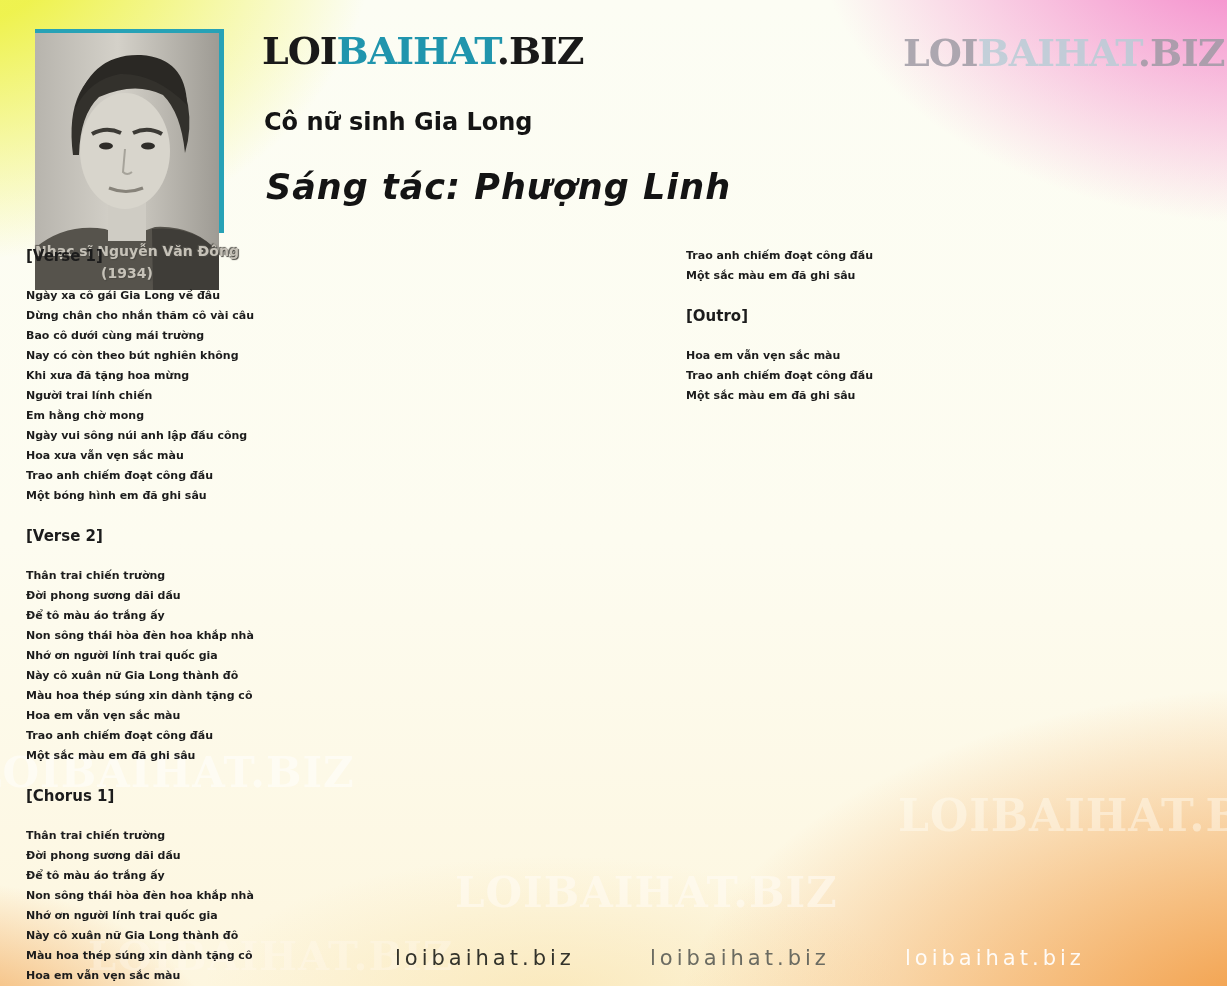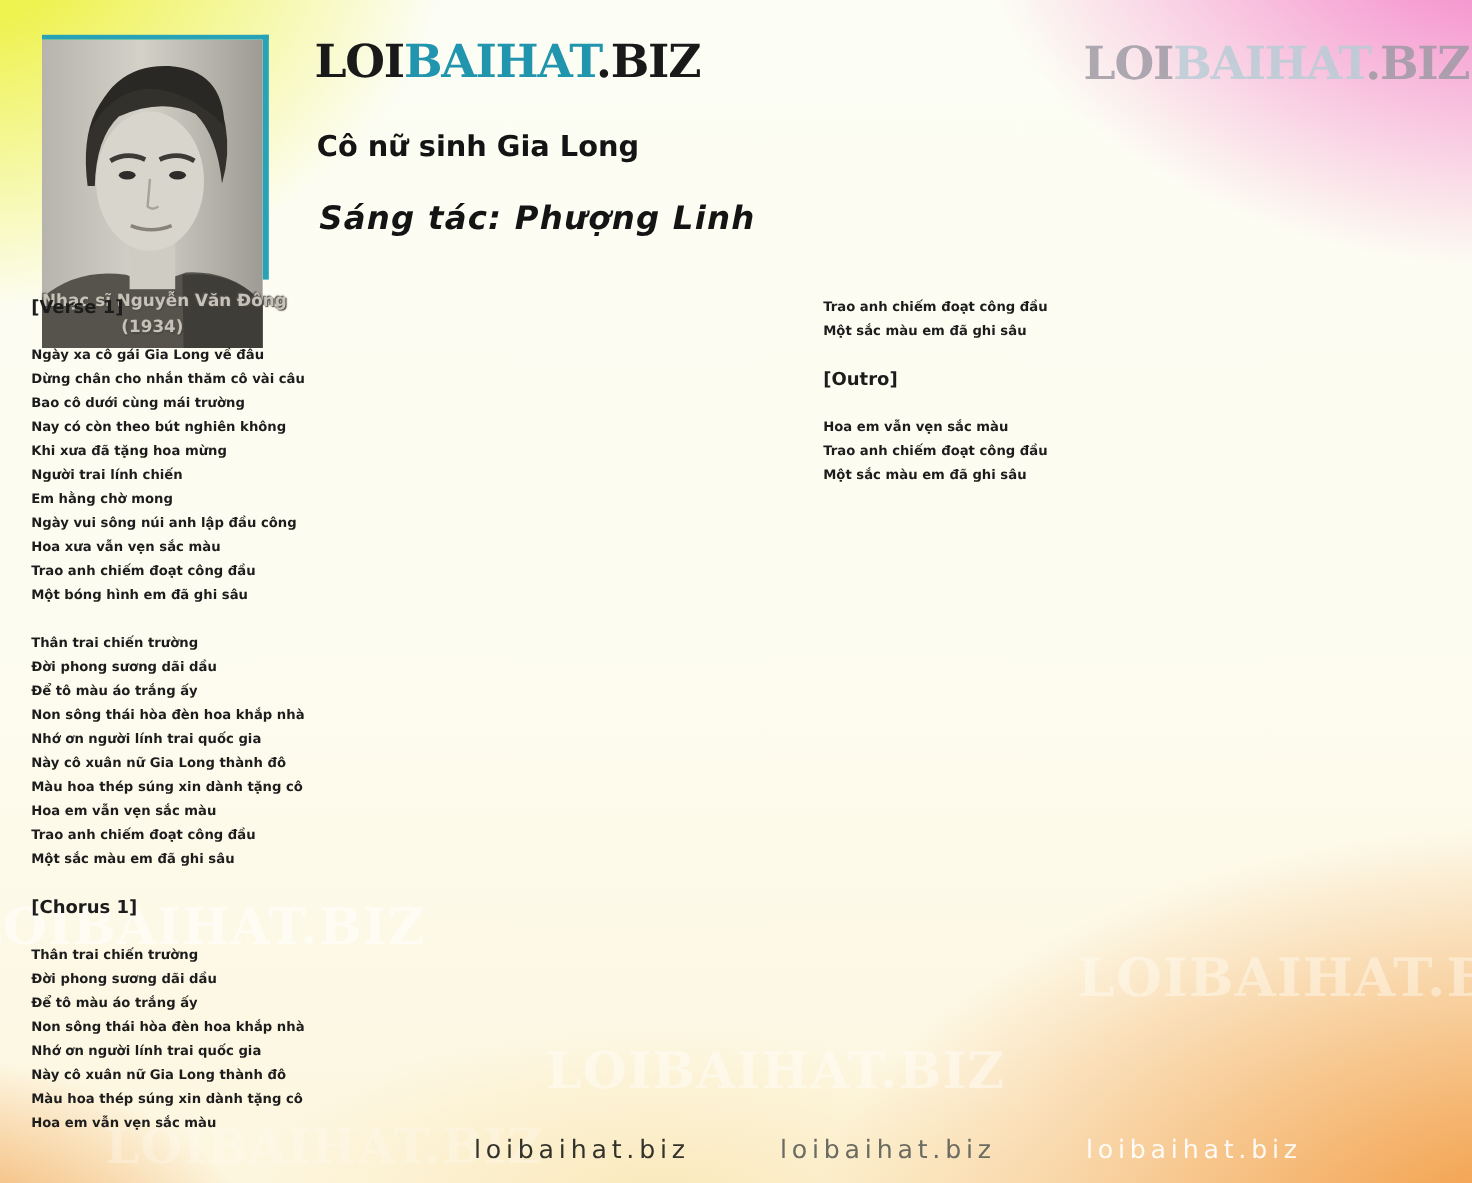"Sáng tác: Phượng Linh" .composer { font-size: 27px -> 35px }
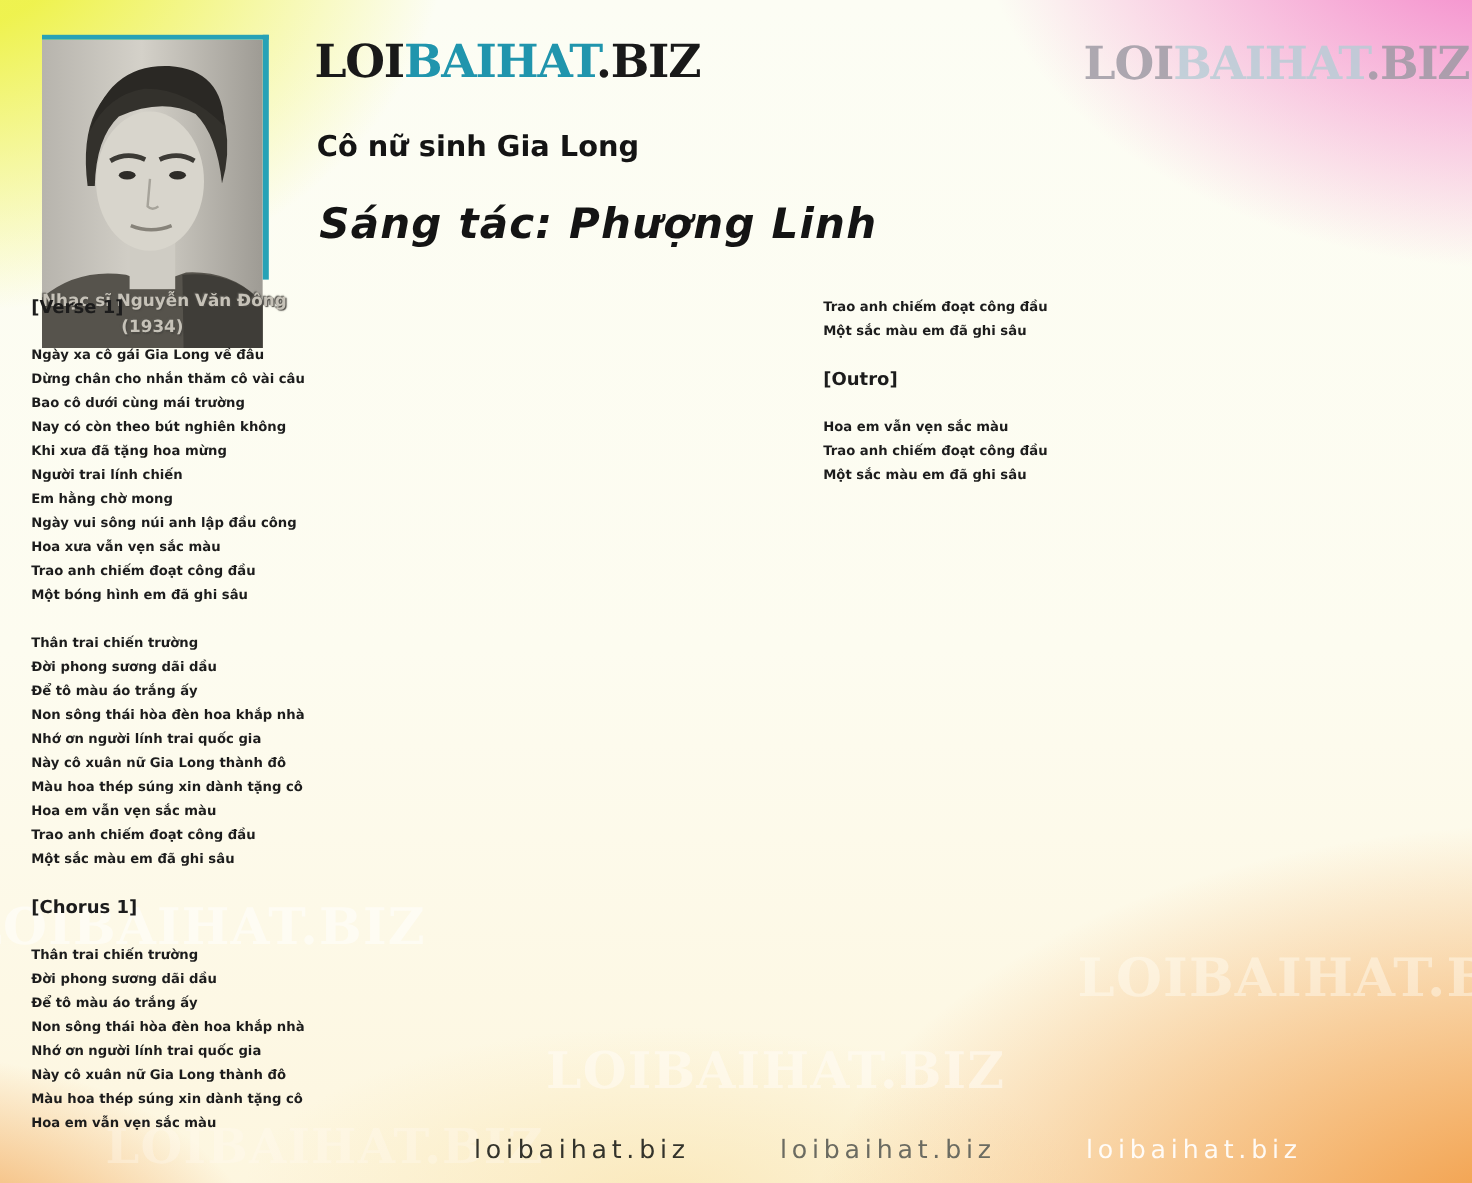"[Verse 2]" div.sec-label { html: none -> <div>[Verse 2]</div> }
